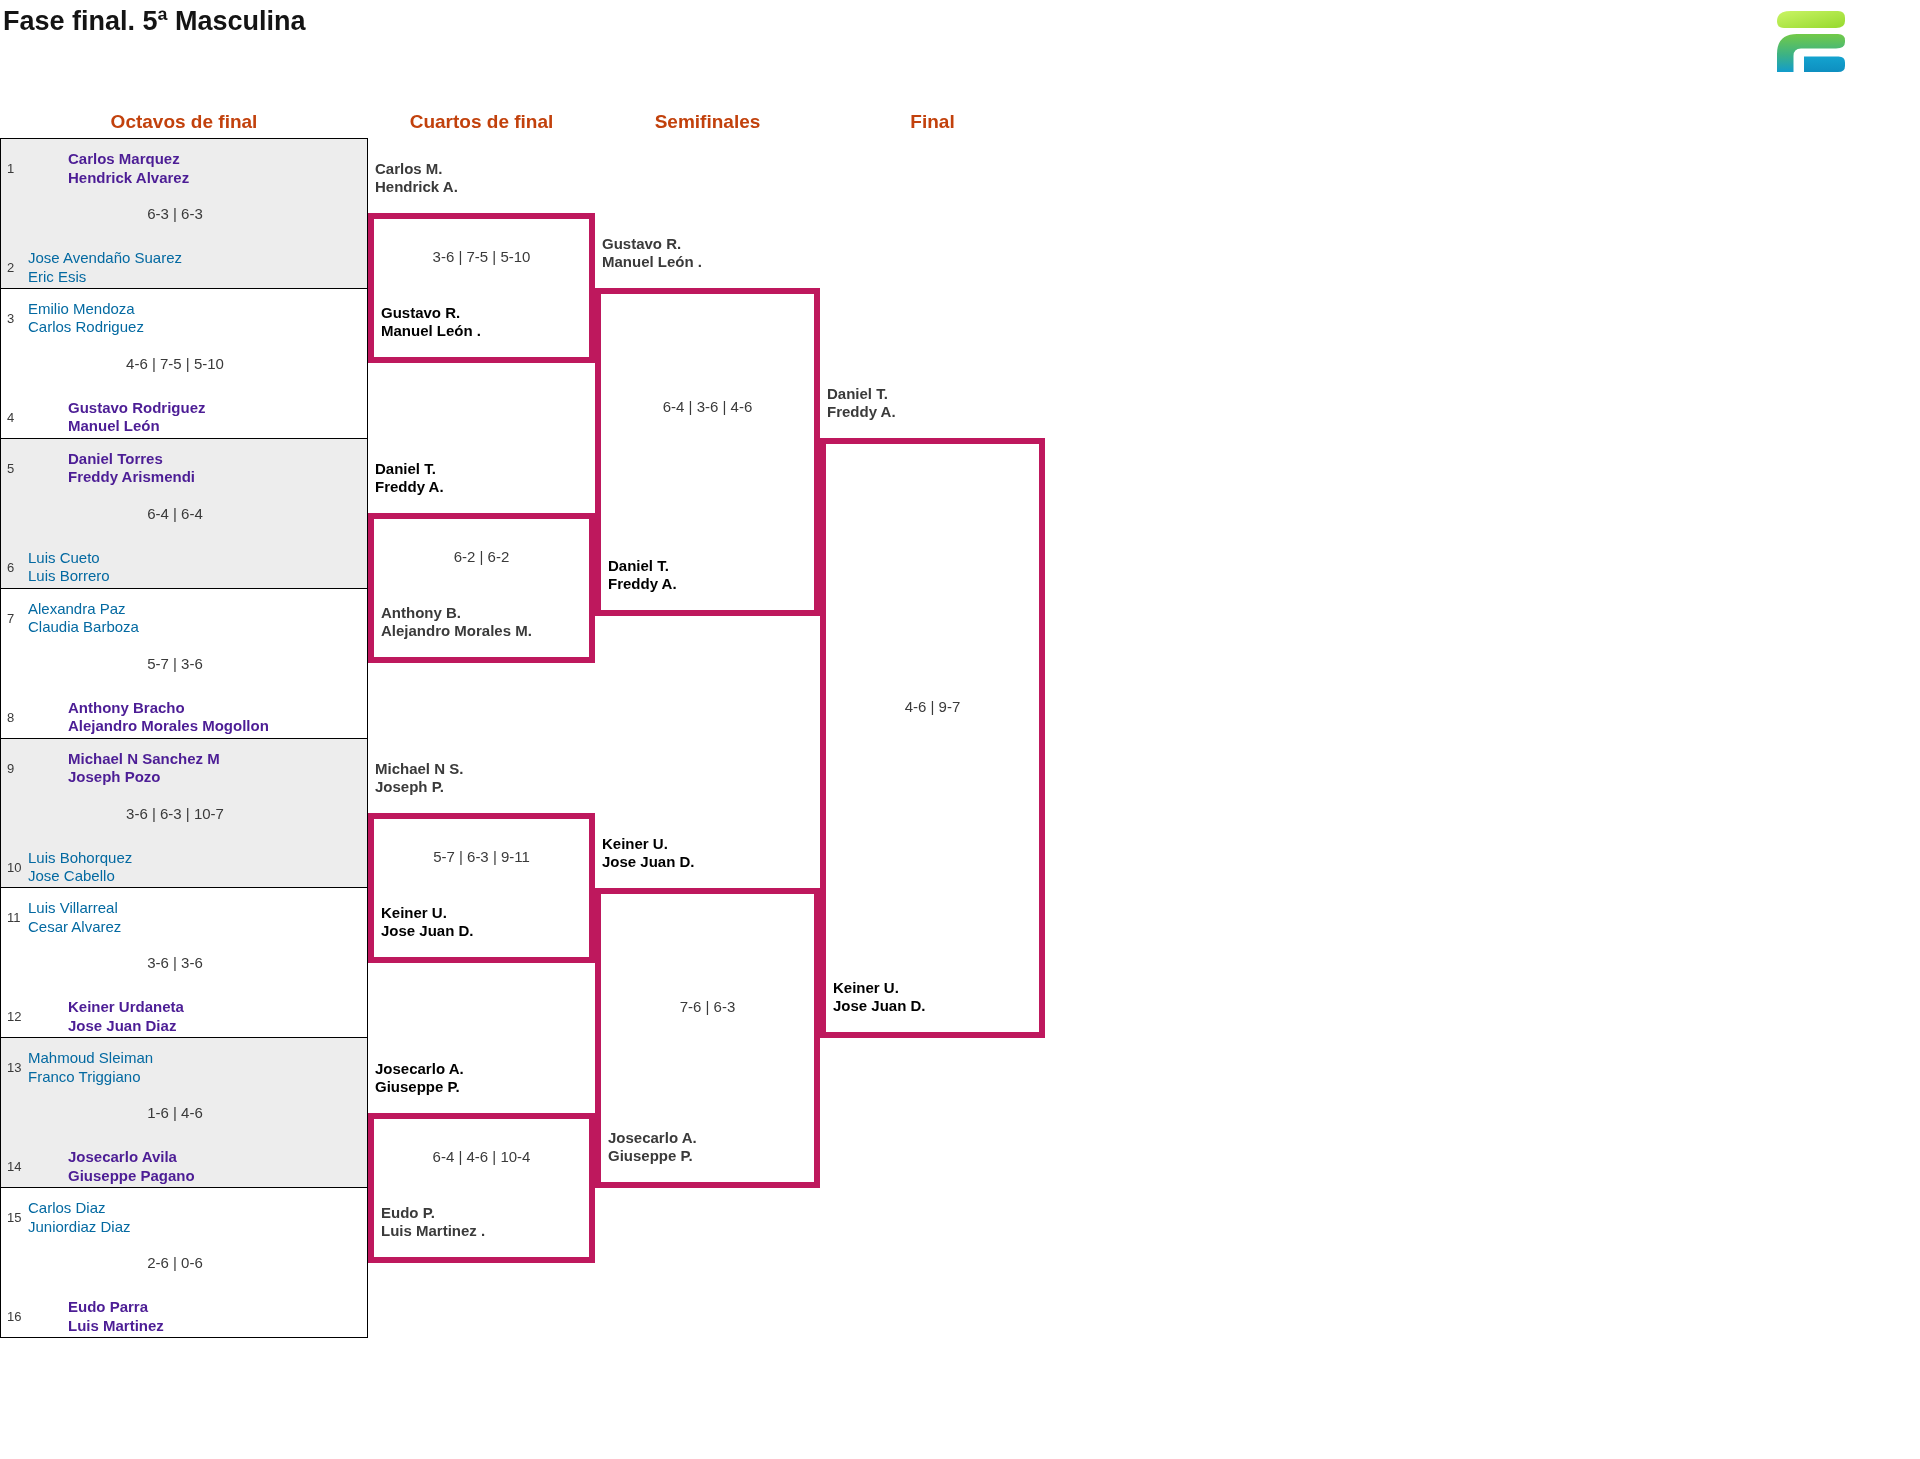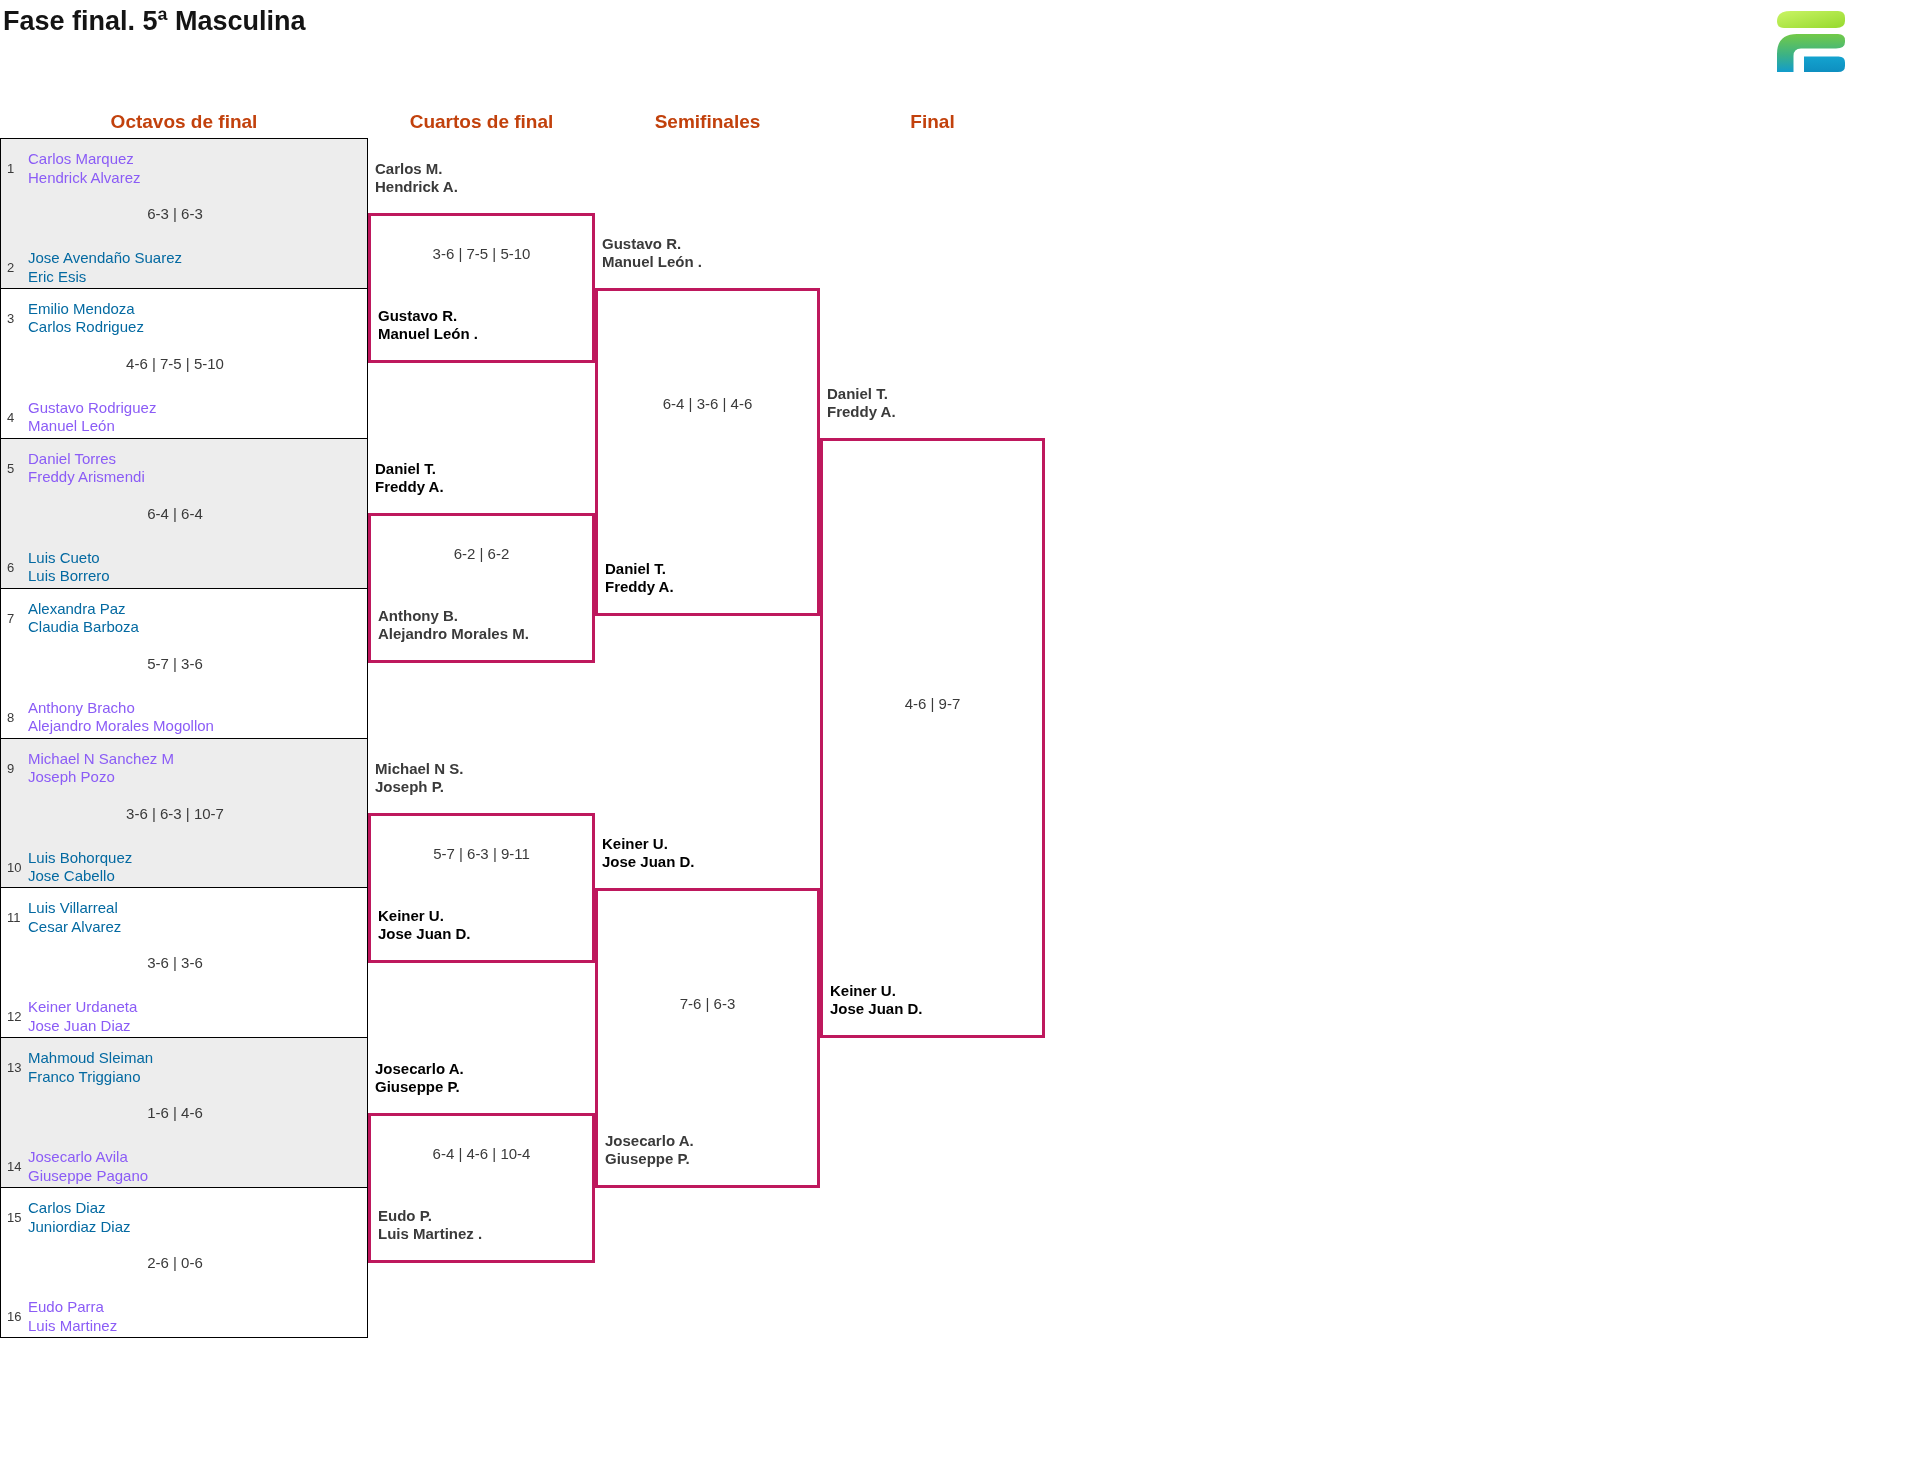"Carlos Marquez" .win .names { color: #8b5cf6 -> #4c1d95; font-weight: 400 -> 700; margin-left: none -> 40px }
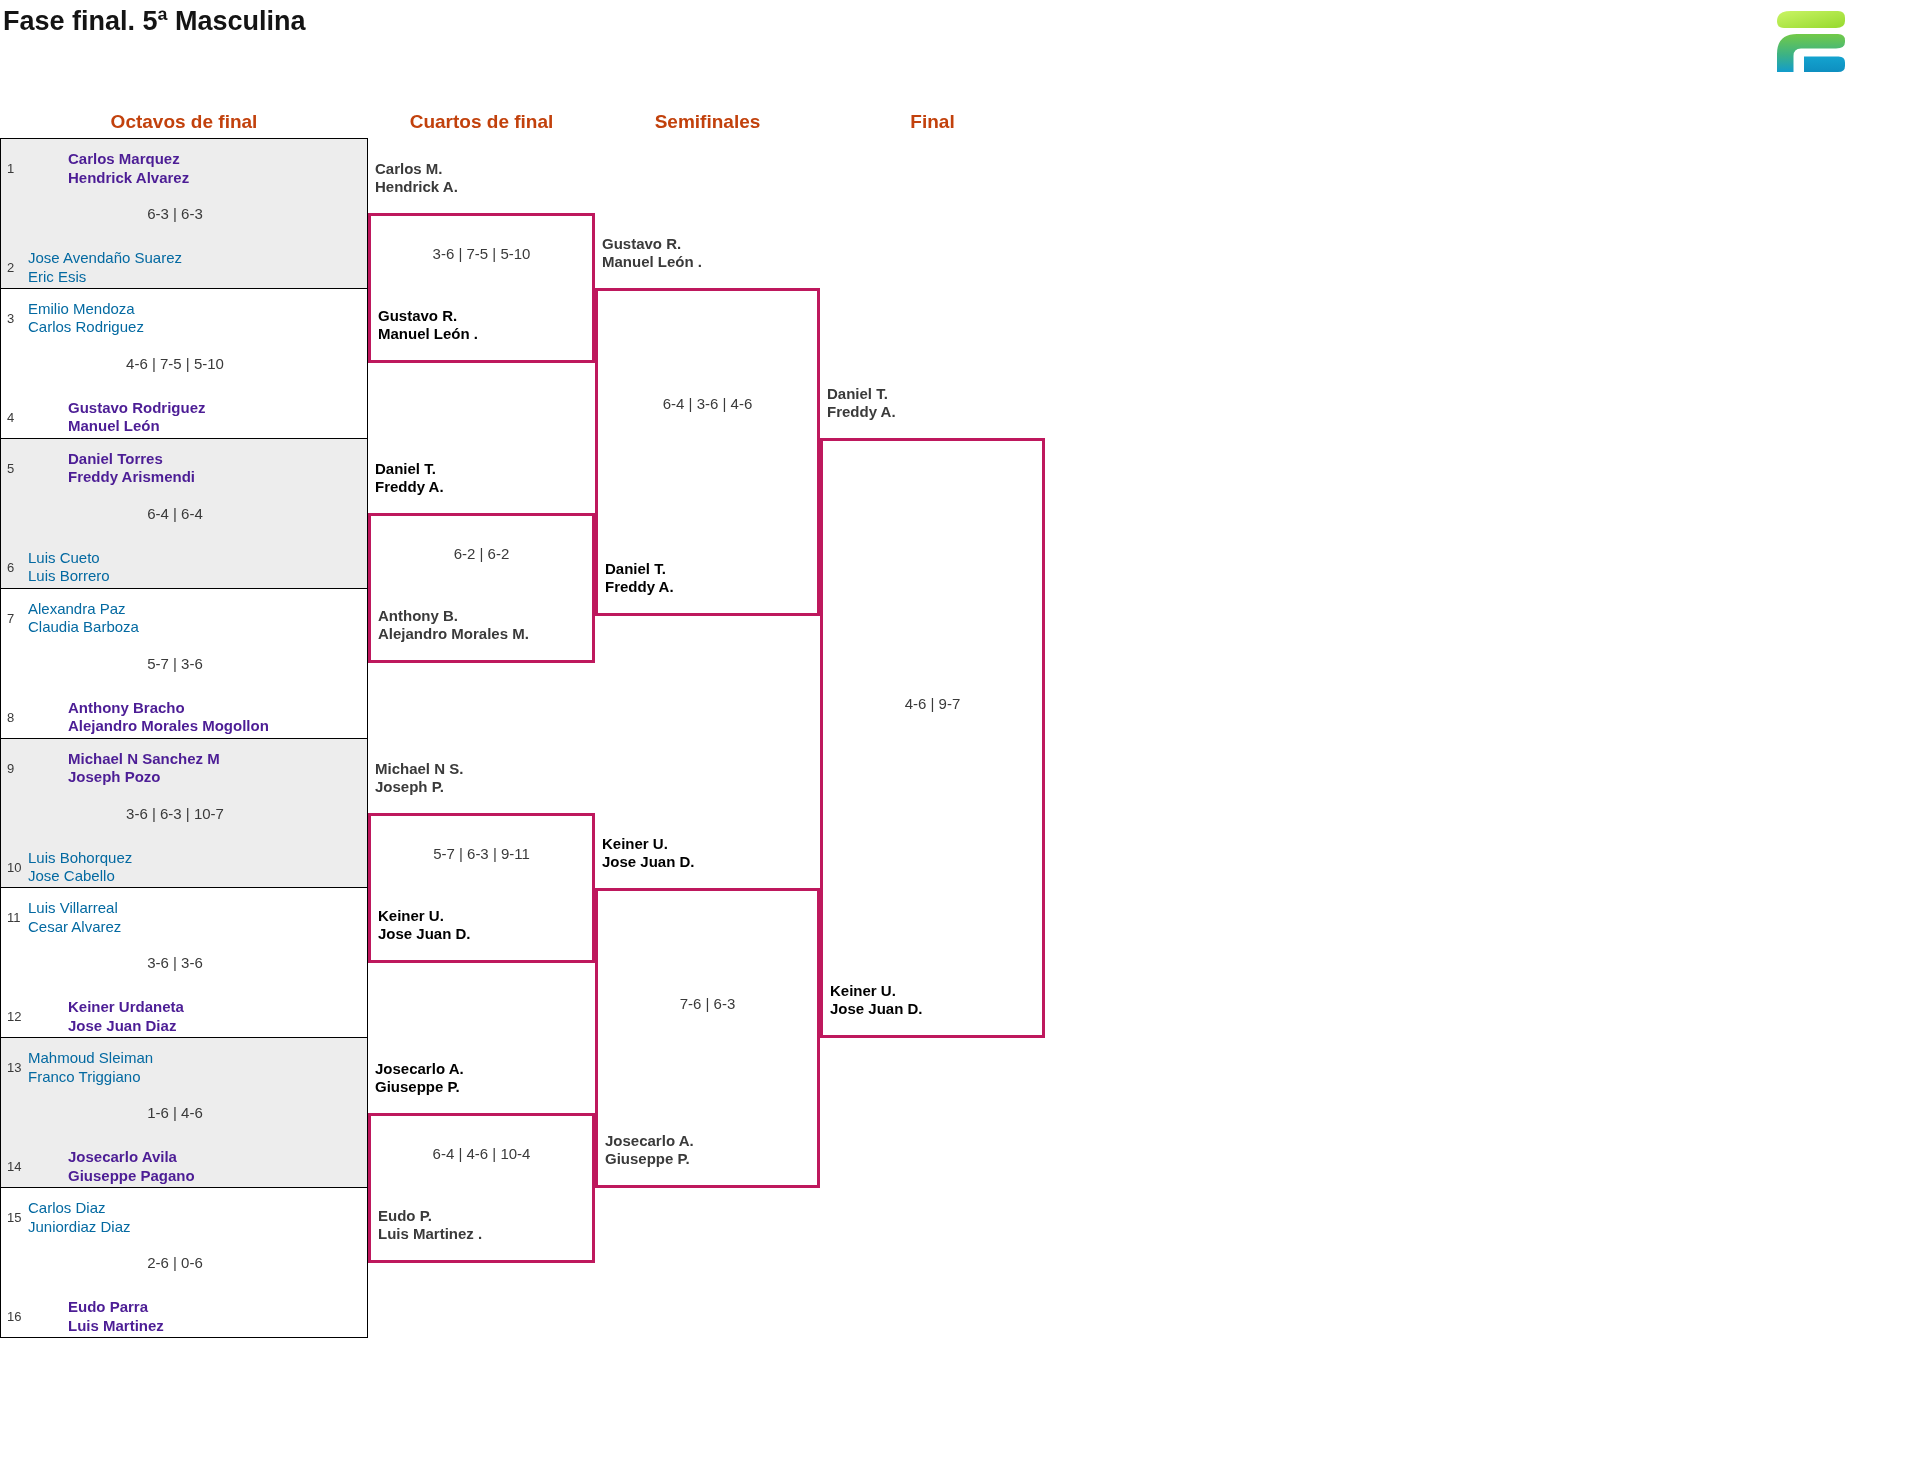"3-6 | 7-5 | 5-10" .cbox { border: 3px solid #be185d -> 6px solid #be185d }
